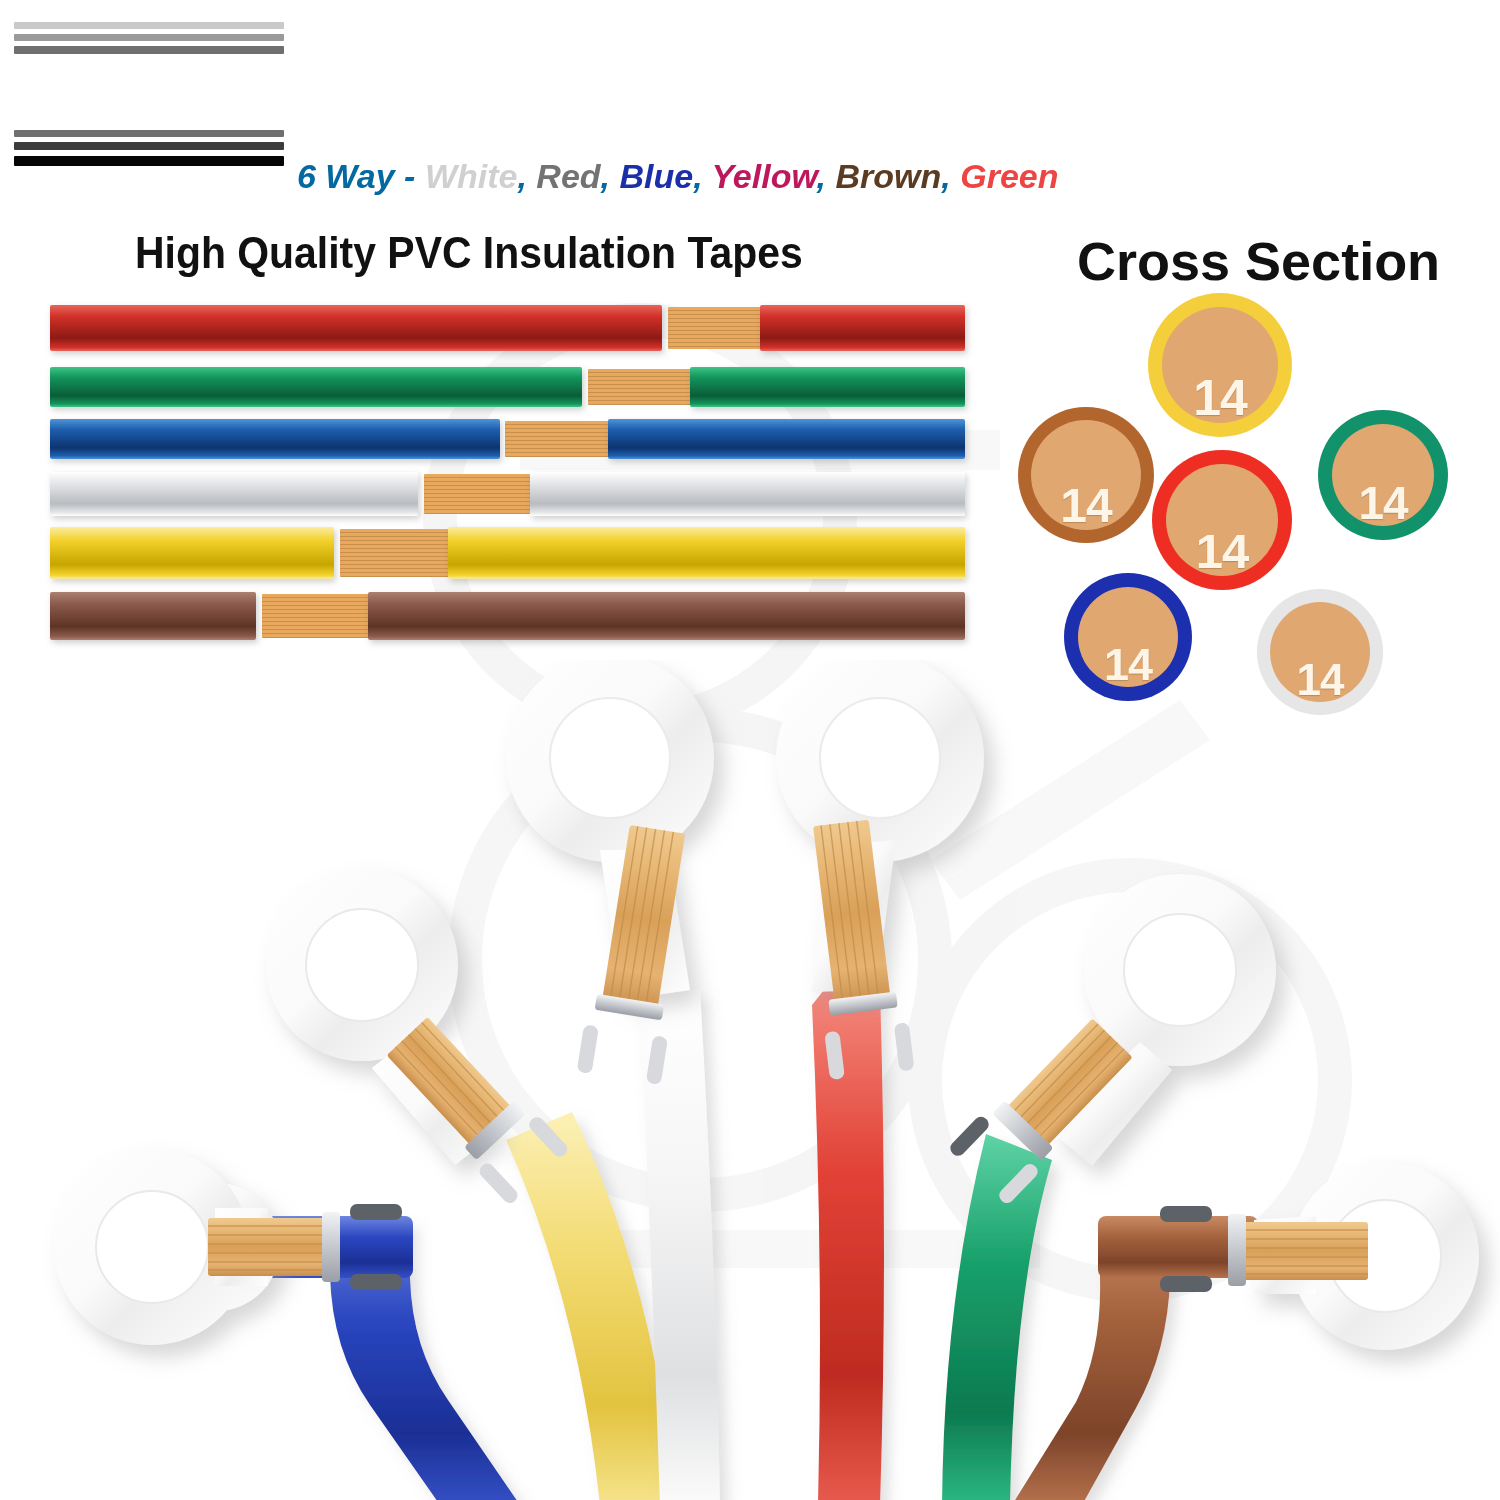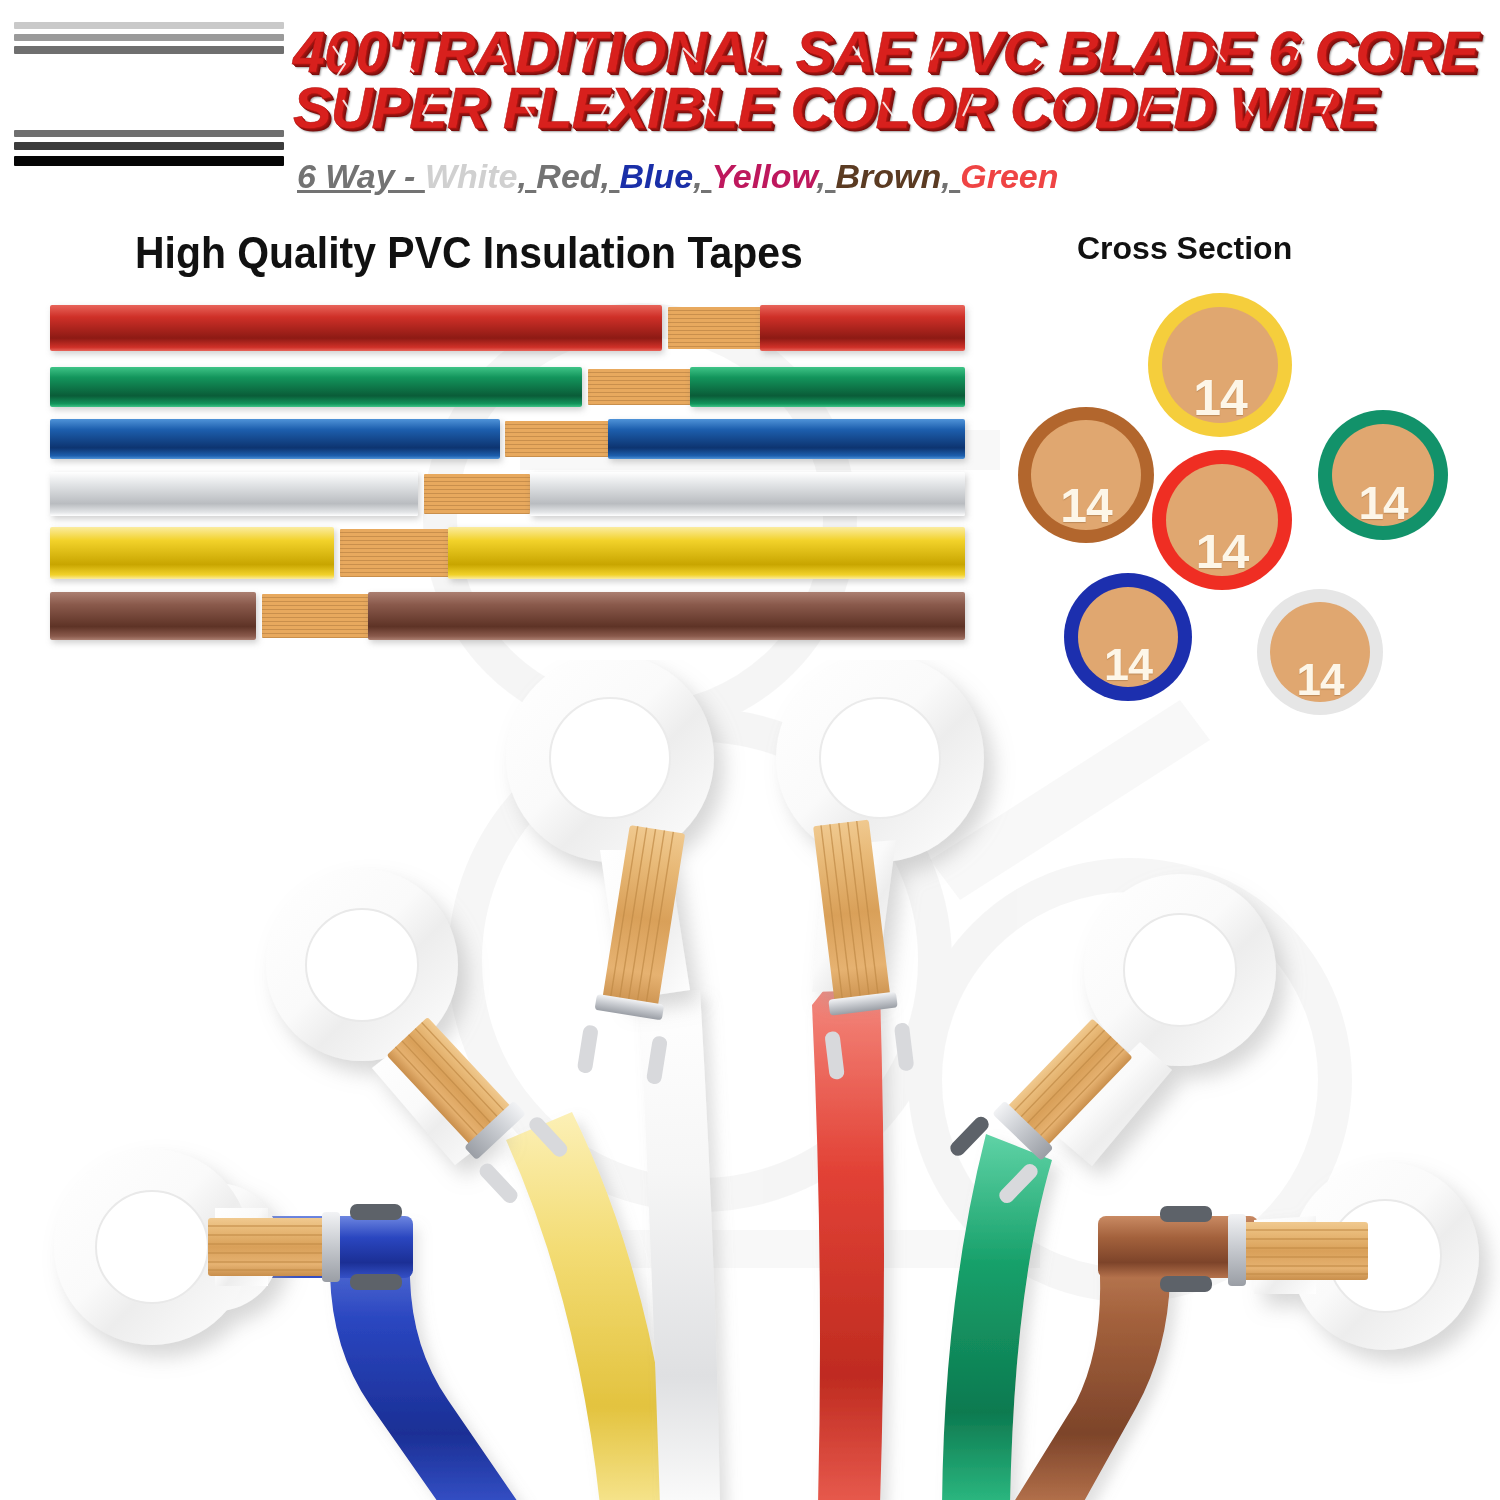"400'TRADITIONAL SAE PVC BLADE 6" div.title-wrap { html: <div> <div>400'TRADITIONAL SAE PVC BLADE 6 CORE</div> <div>SUPER FLEXIBLE COLOR CODED WIRE</div> </div> -> none }
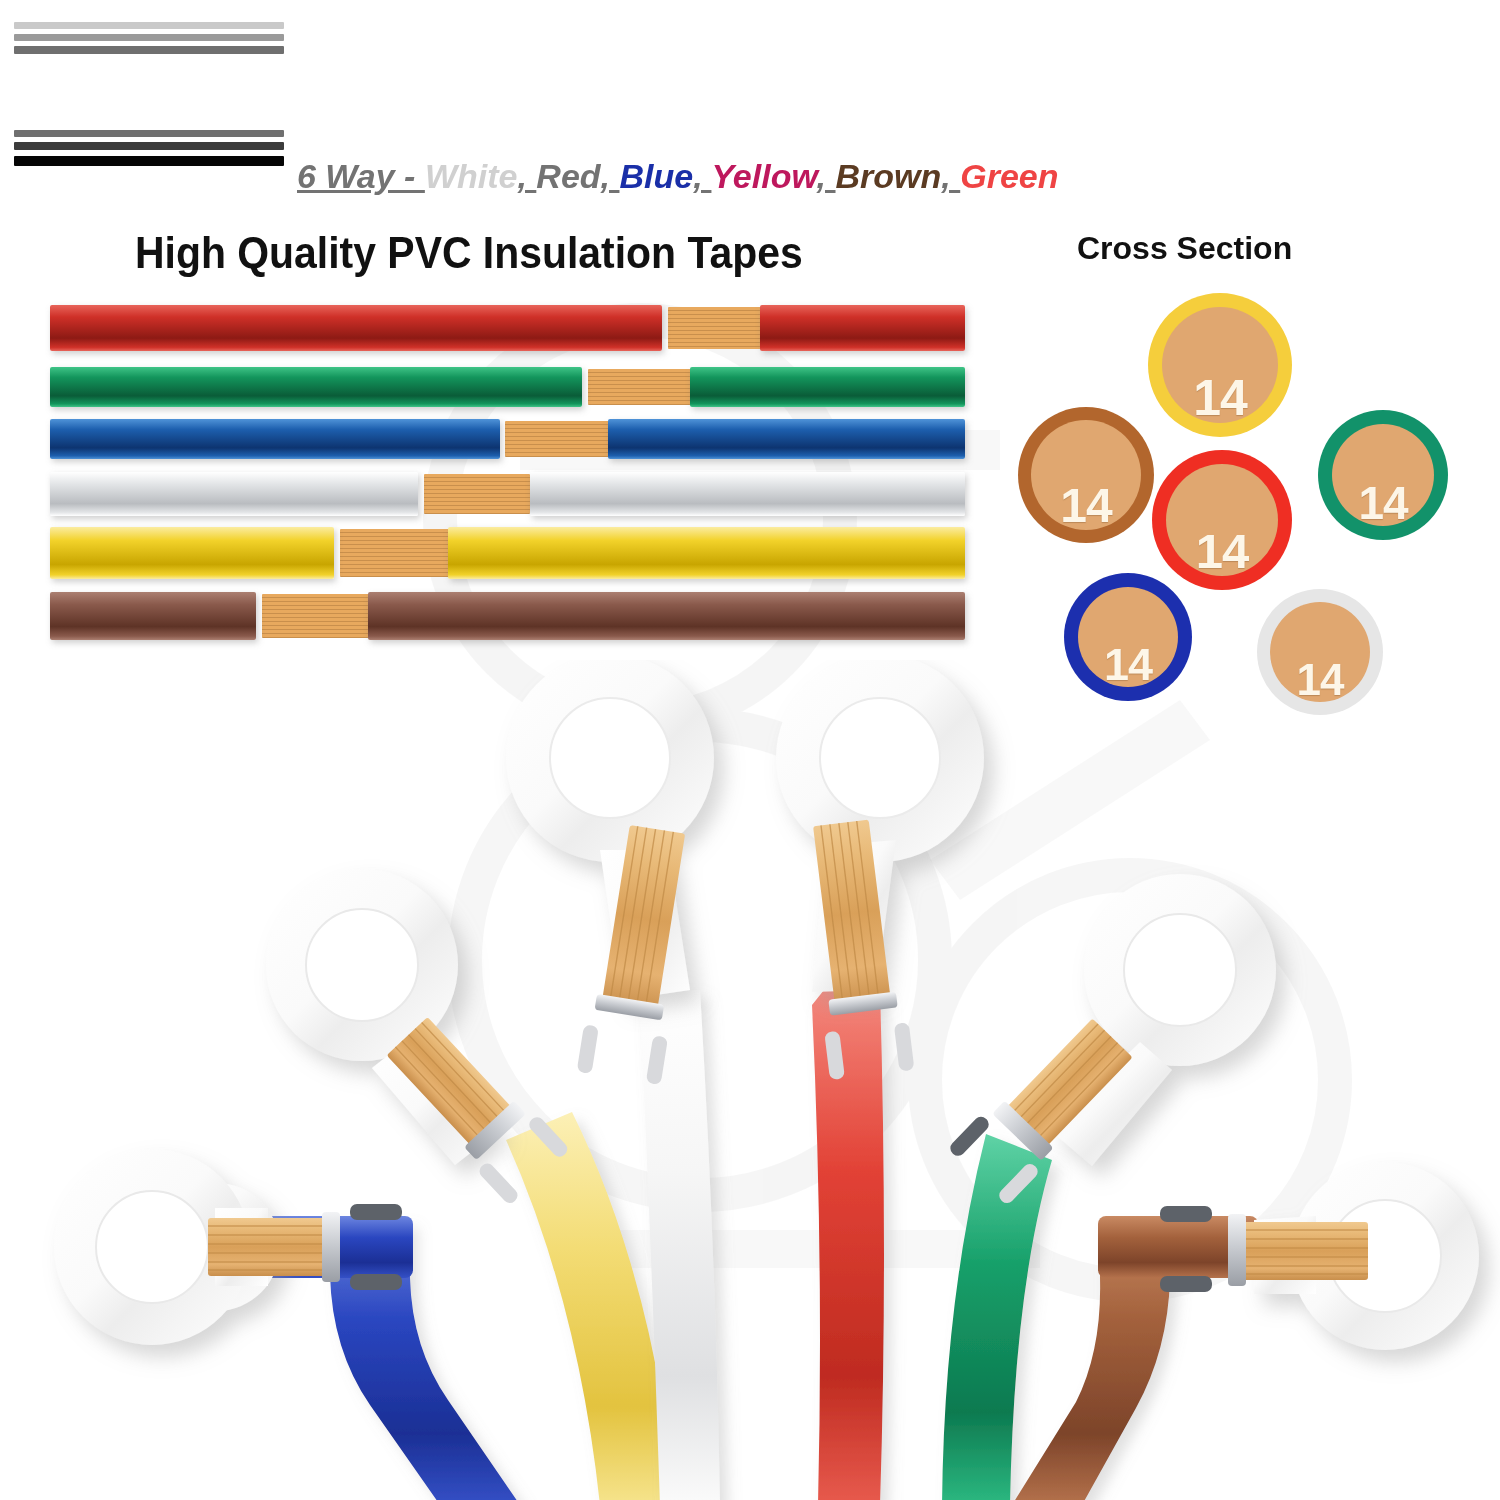"6 Way -" .c-dark { color: #737373 -> #0369a1; text-decoration: underline -> none }
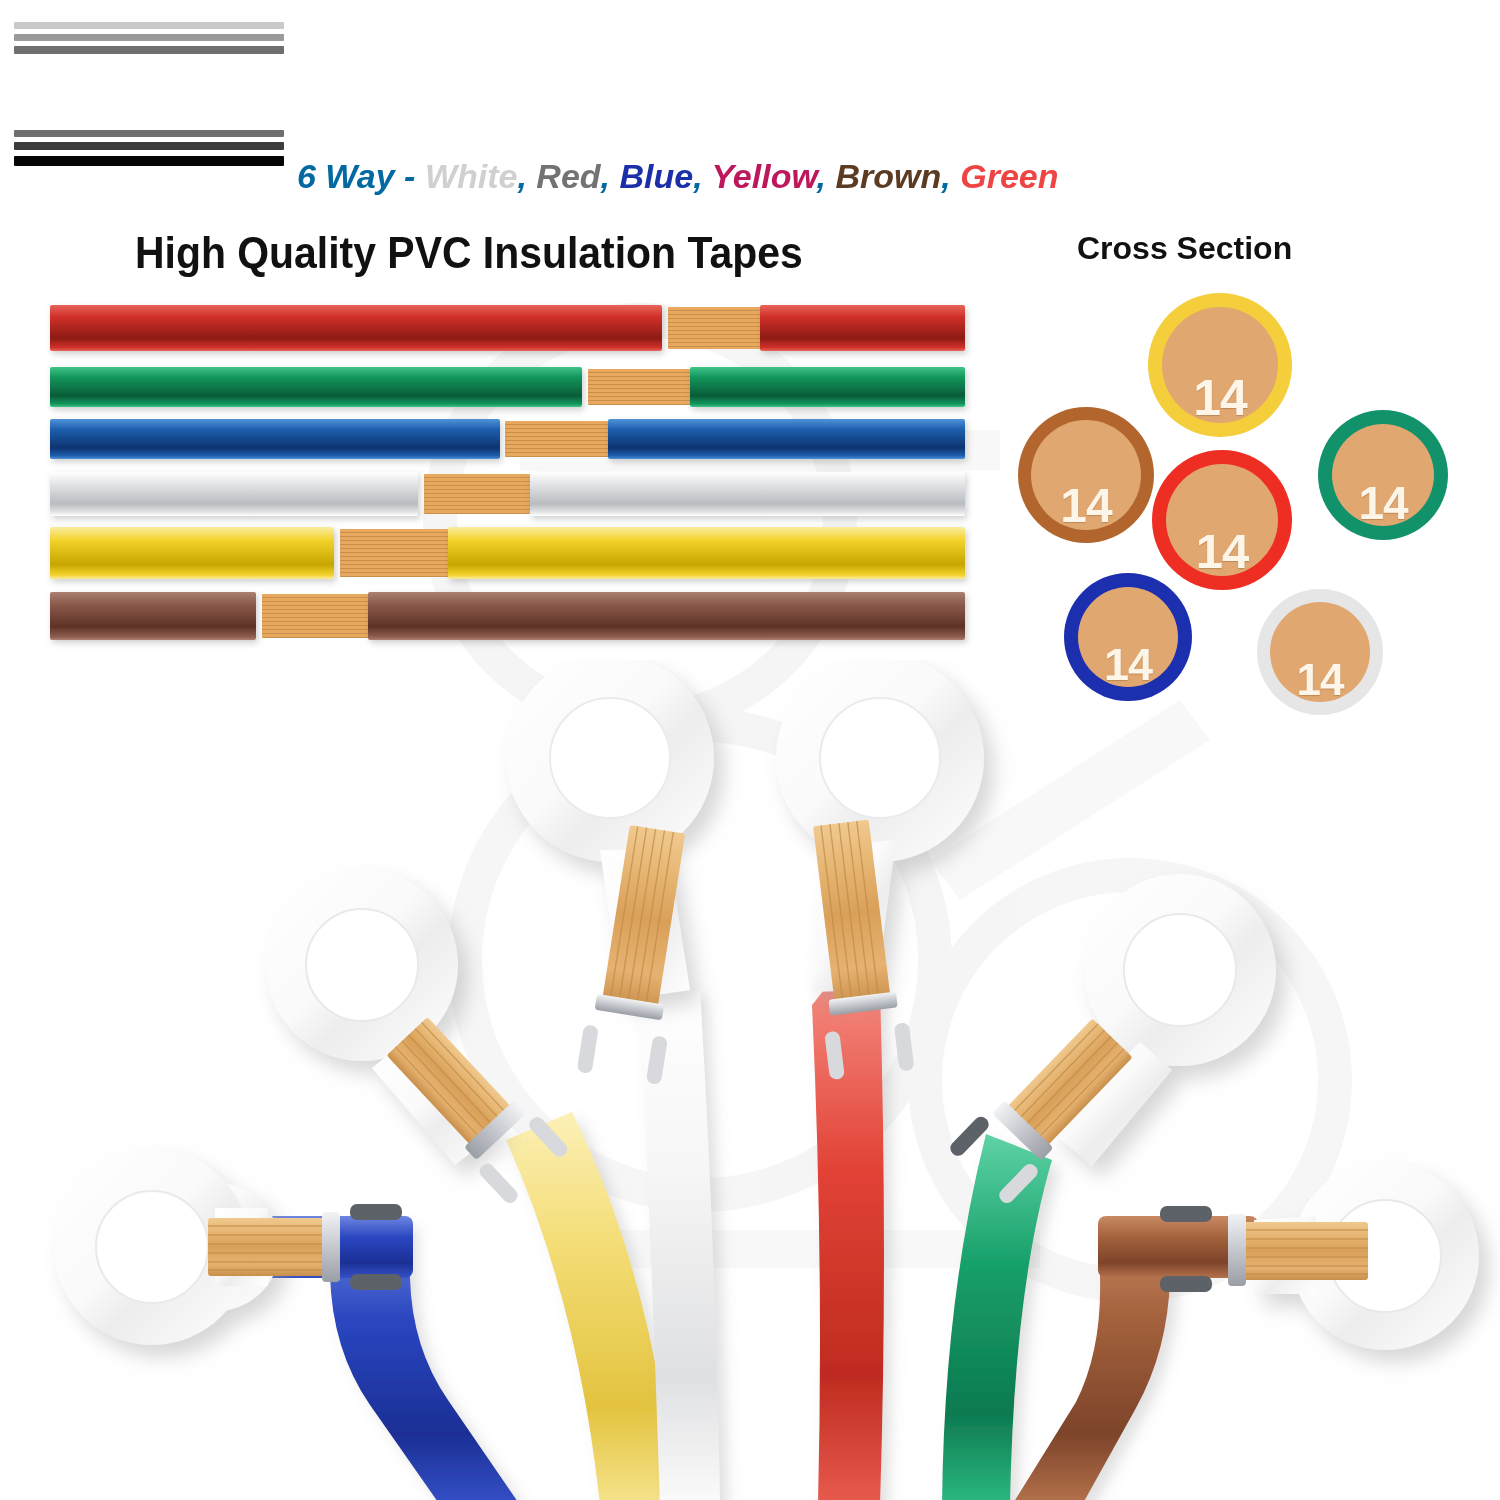"Cross Section" .h-cross { font-size: 32px -> 54px }
